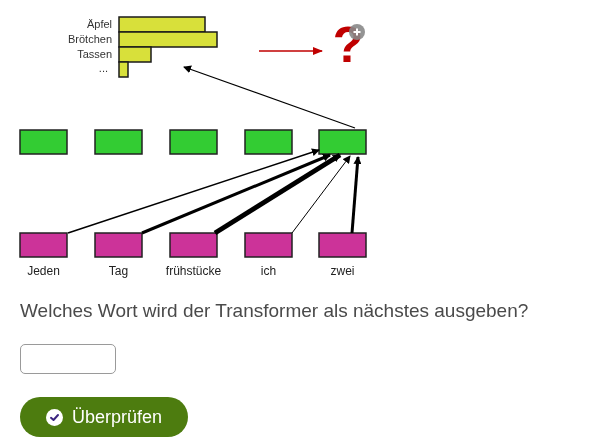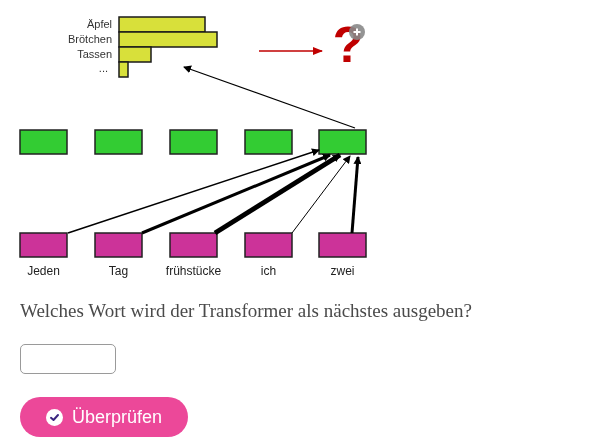"Welches Wort wird der Transformer" .question { font-family: Liberation Serif, serif -> none }
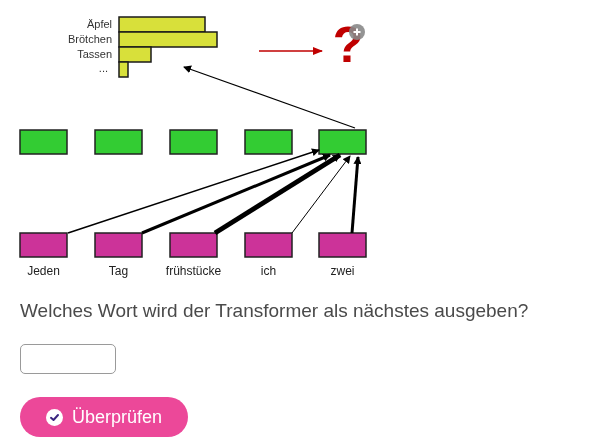"Überprüfen" .check-button { background: #ec4899 -> #4d7c0f }
